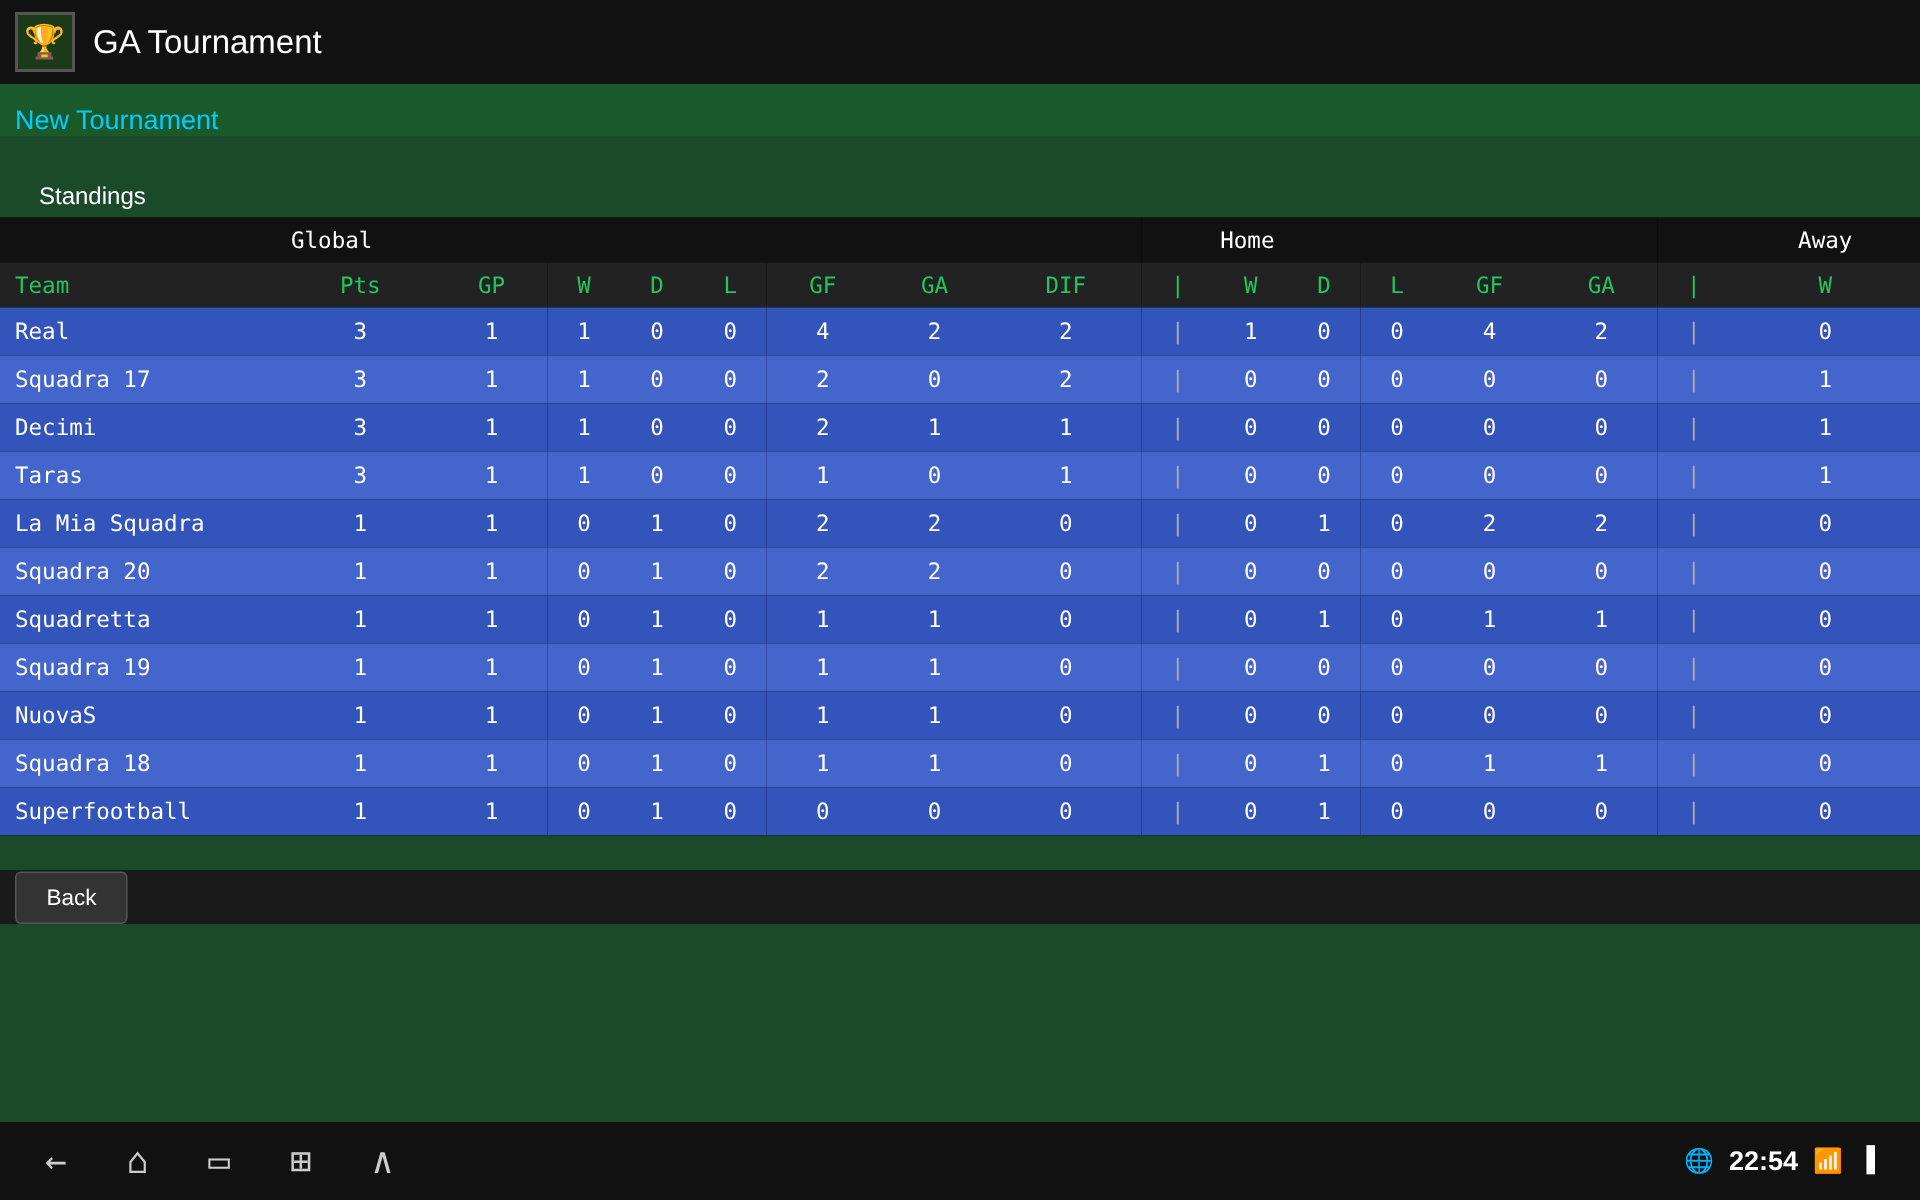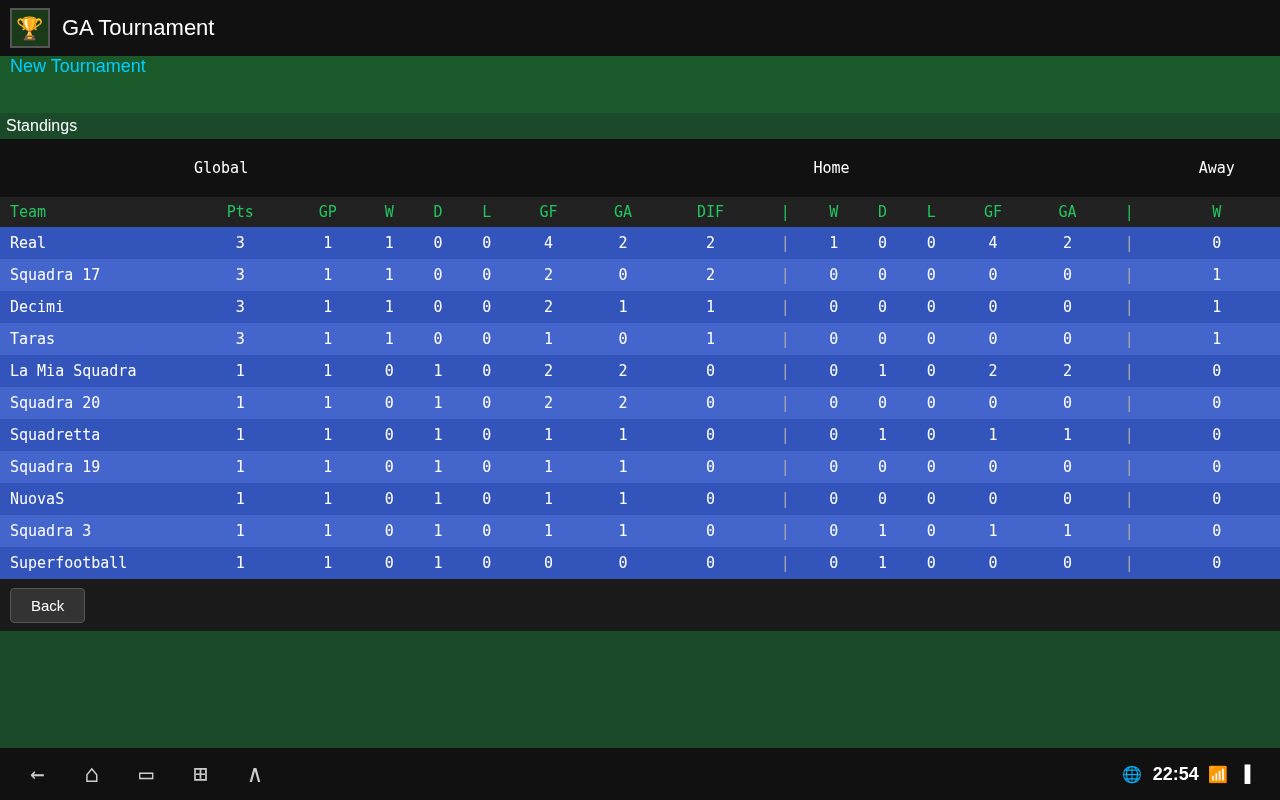"New Tournament" #new-tournament-bar { align-items: flex-start -> flex-end; height: 57px -> 35px }
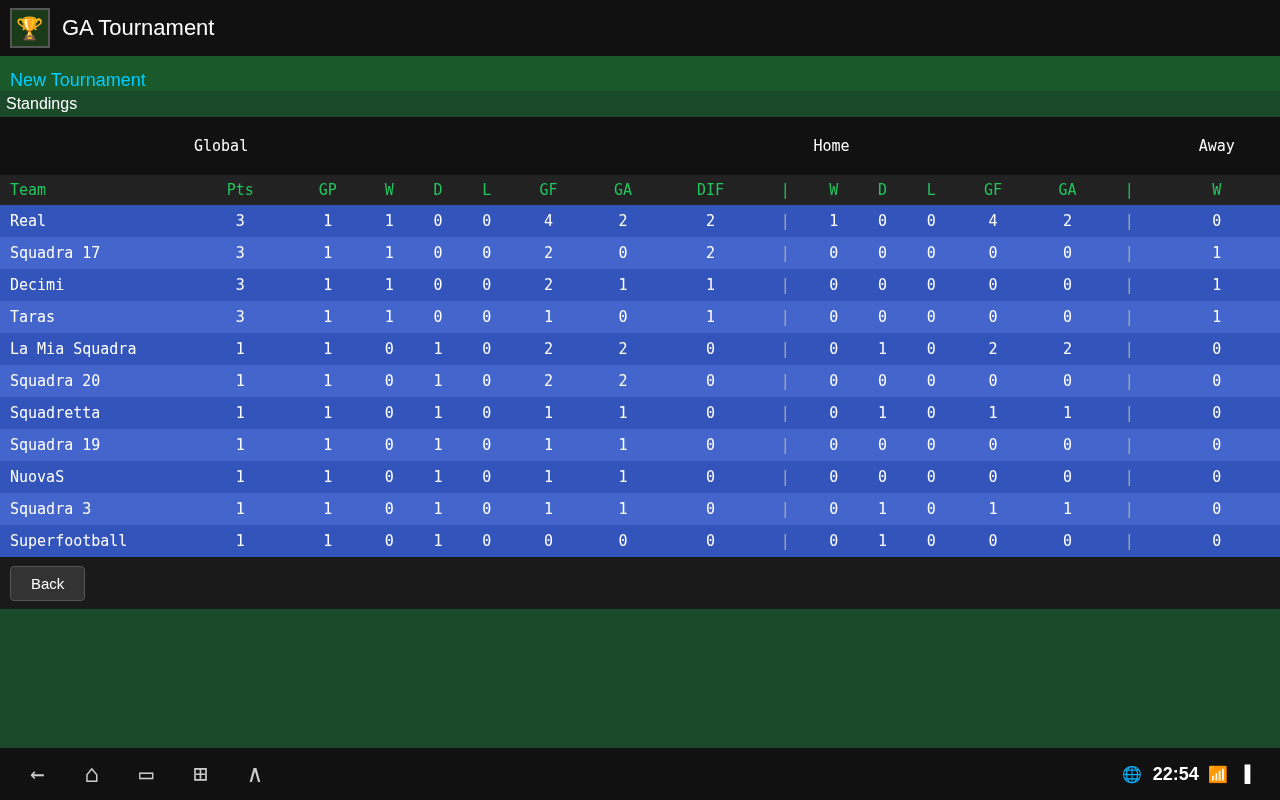"Standings" #standings-label { margin-top: none -> 28px; padding: 4px 6px -> 4px 26px }
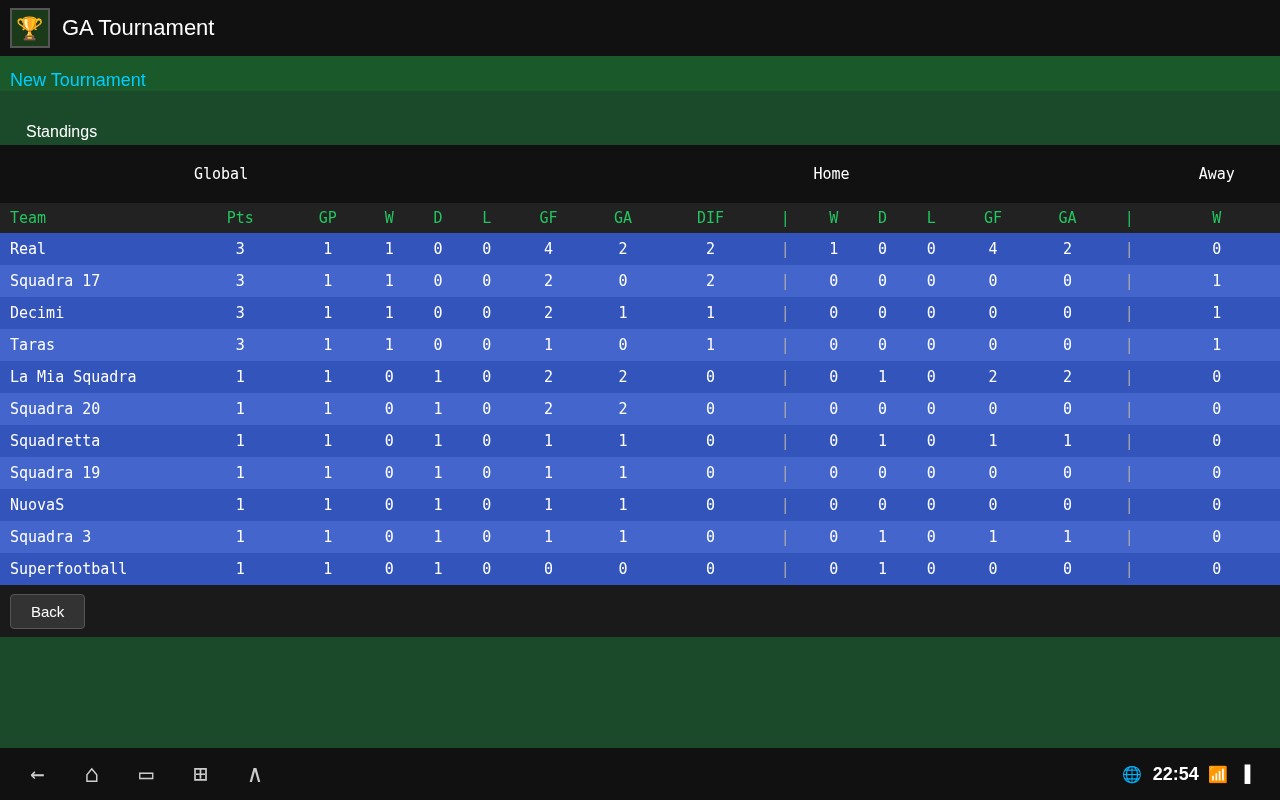"Global" thead tr:first-child th { padding: 20px 4px -> 6px 4px }
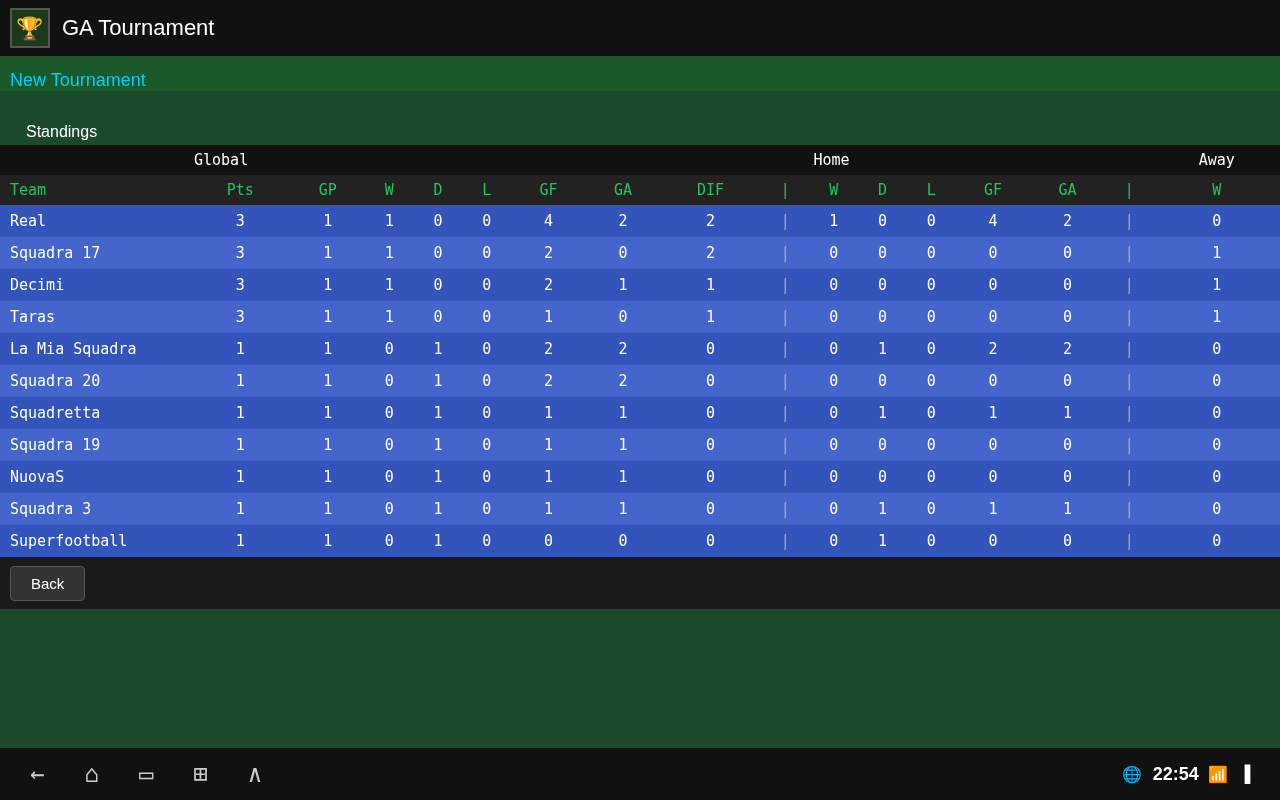"Squadra 3" td { text: 3 -> 18 }
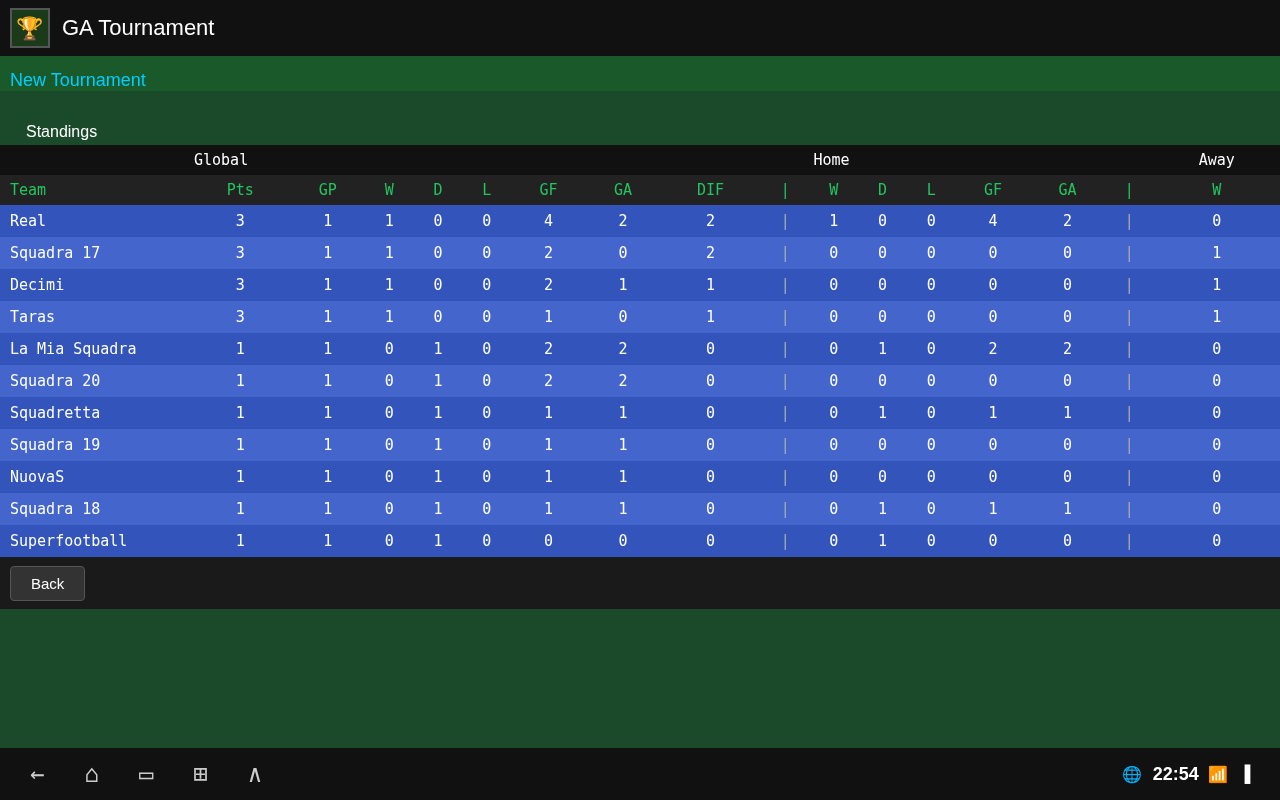"Back" #back-bar { height: 52px -> 36px; margin-top: none -> 23px }
